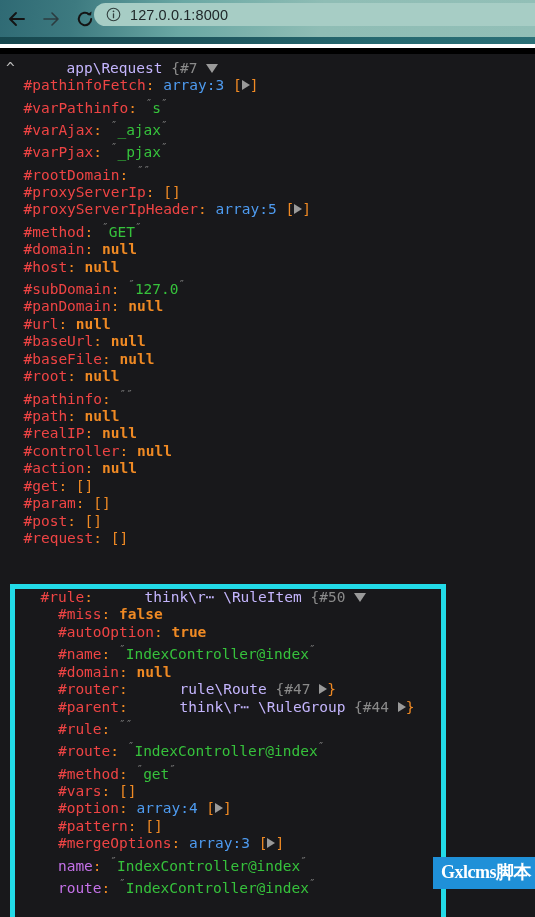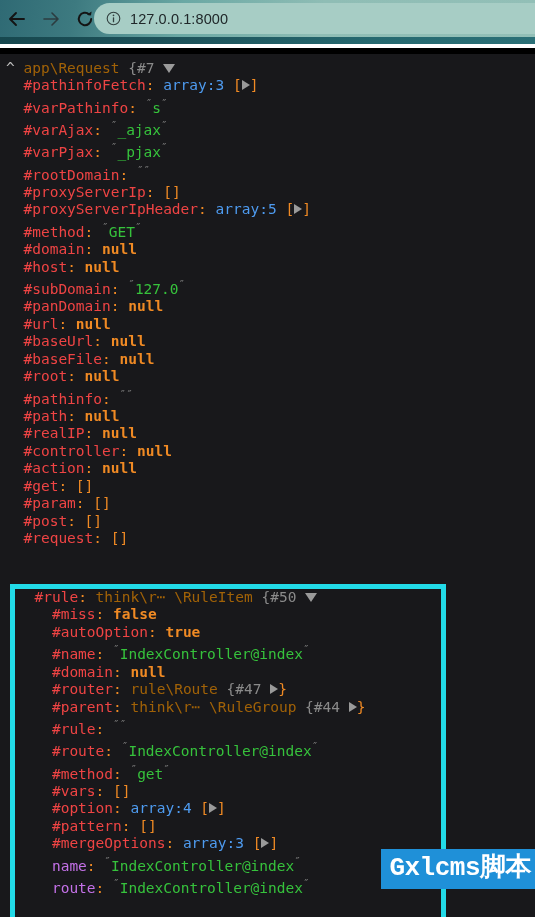"127.0.0.1:8000" .omnibox { height: 31px -> 23px }
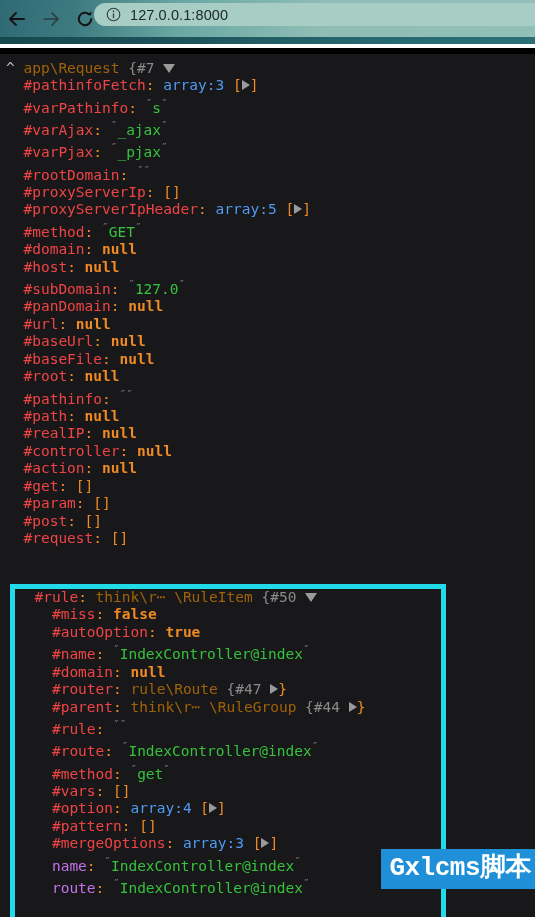"app\Request" .cls { color: #a16207 -> #c4b5fd; margin-left: none -> 43px }
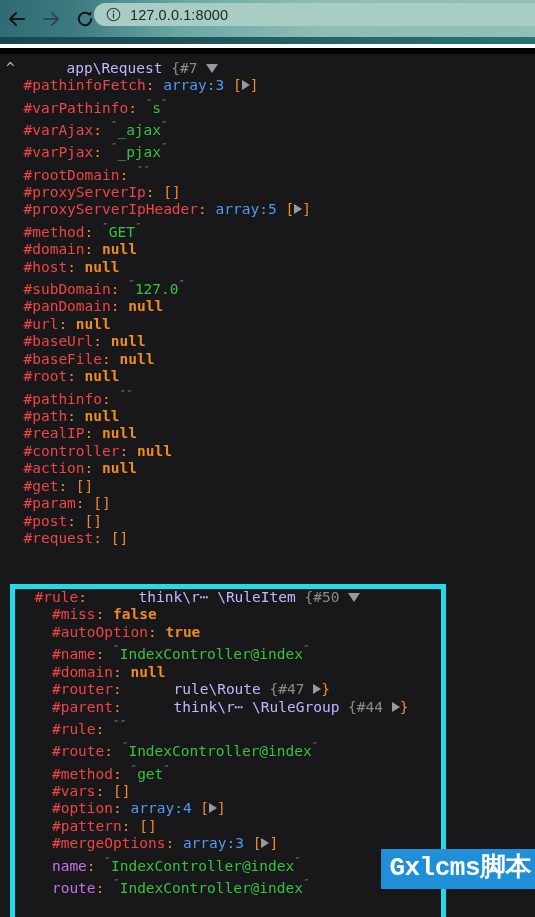"#rule: think\r⋯ \RuleItem {#50" .hl-inner .line { padding-left: 2px -> 8px }
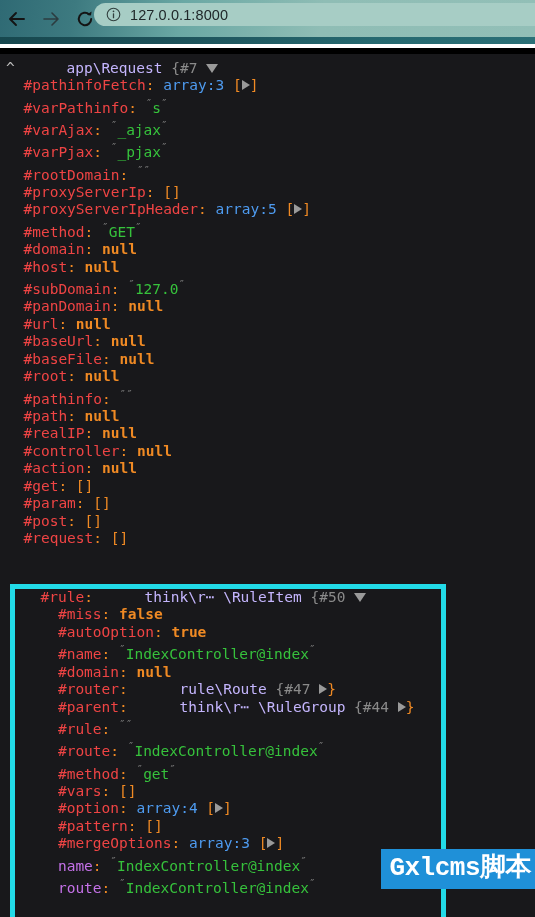"Gxlcms脚本" .watermark { font-family: Liberation Mono, monospace -> Liberation Serif, serif; font-size: 26px -> 18px }
